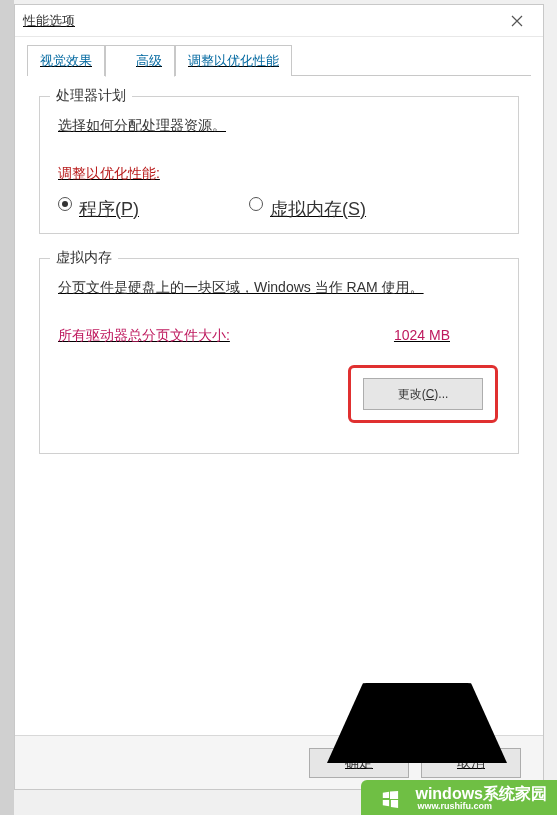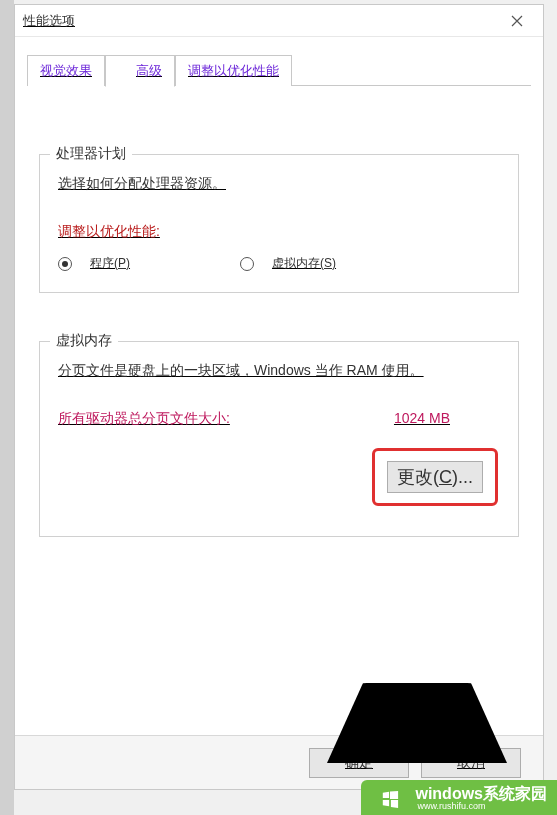"视觉效果" .tab { color: #6d28d9 -> #0369a1; margin-top: 10px -> none }
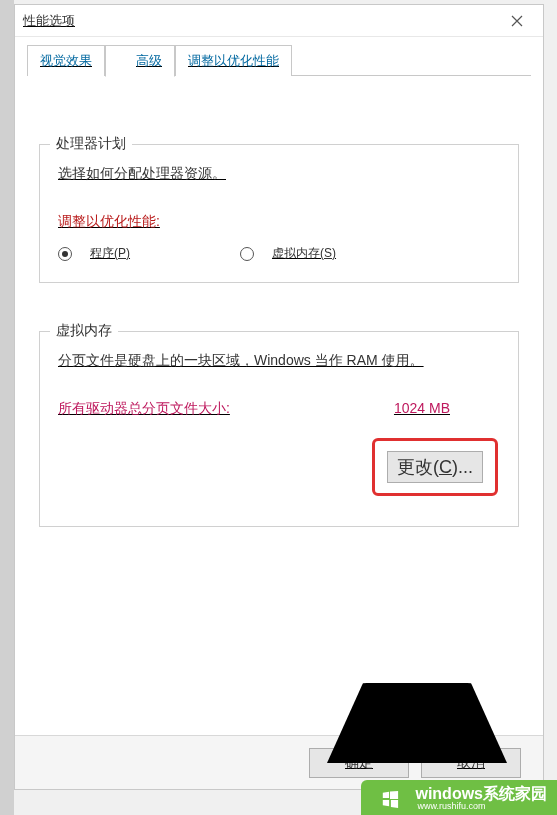"处理器计划" .groupbox { margin-top: 48px -> none; padding: 18px 18px 20px 18px -> 18px 18px 12px 18px }
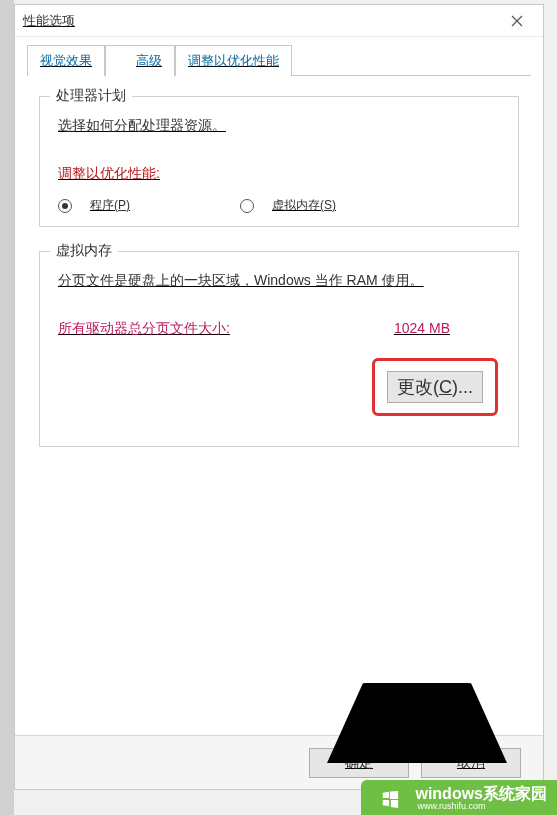"程序(P)" .radio-item { align-items: center -> none; font-size: 12px -> 18px; gap: 18px -> 7px }
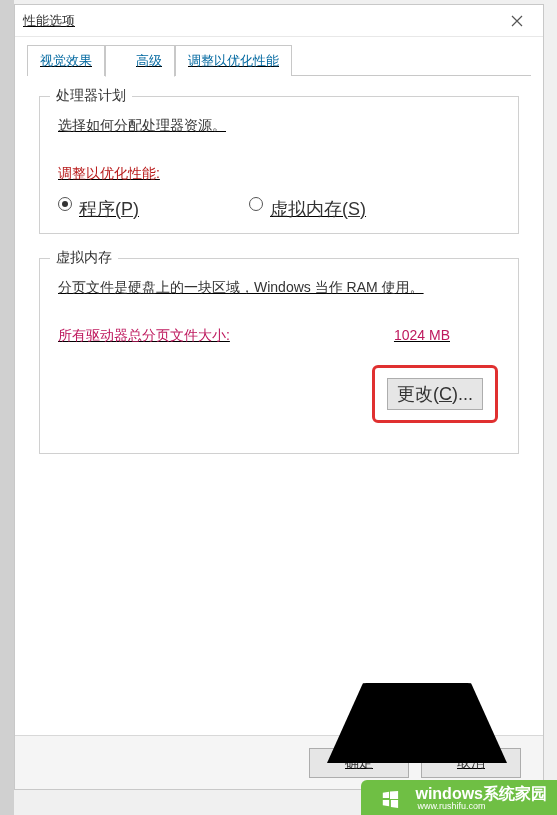"更改(C)..." .change-btn { font-size: 18px -> 12px; width: 96px -> 120px }
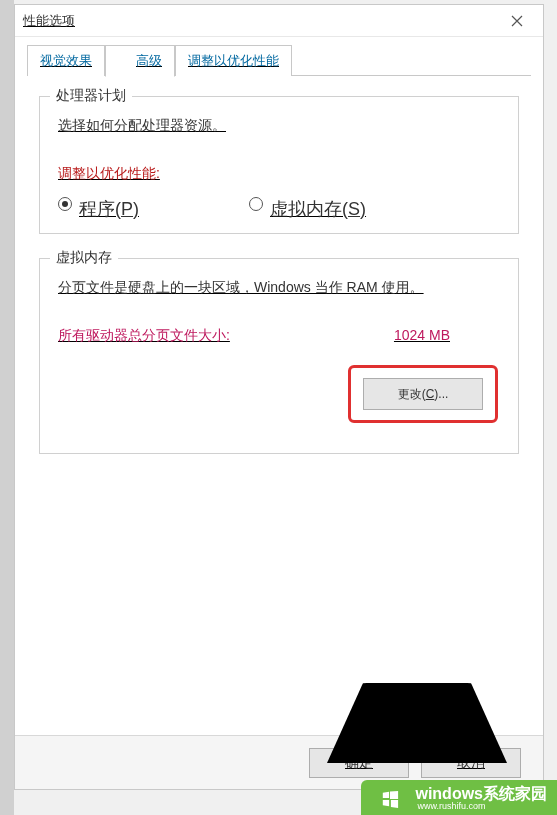"www.rushifu.com" .watermark .sub { font-weight: normal -> bold }
